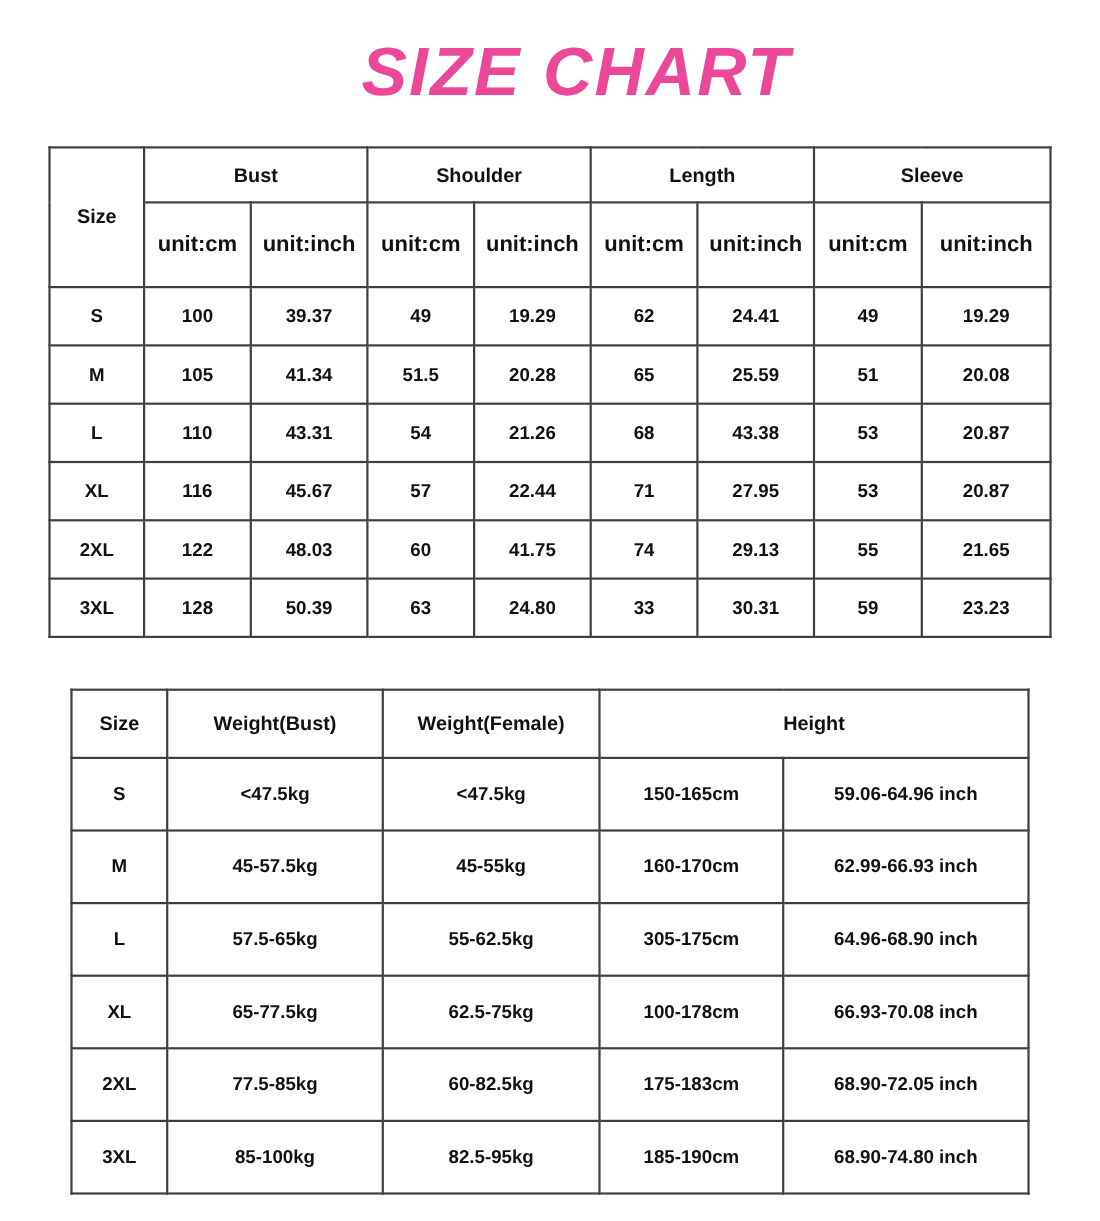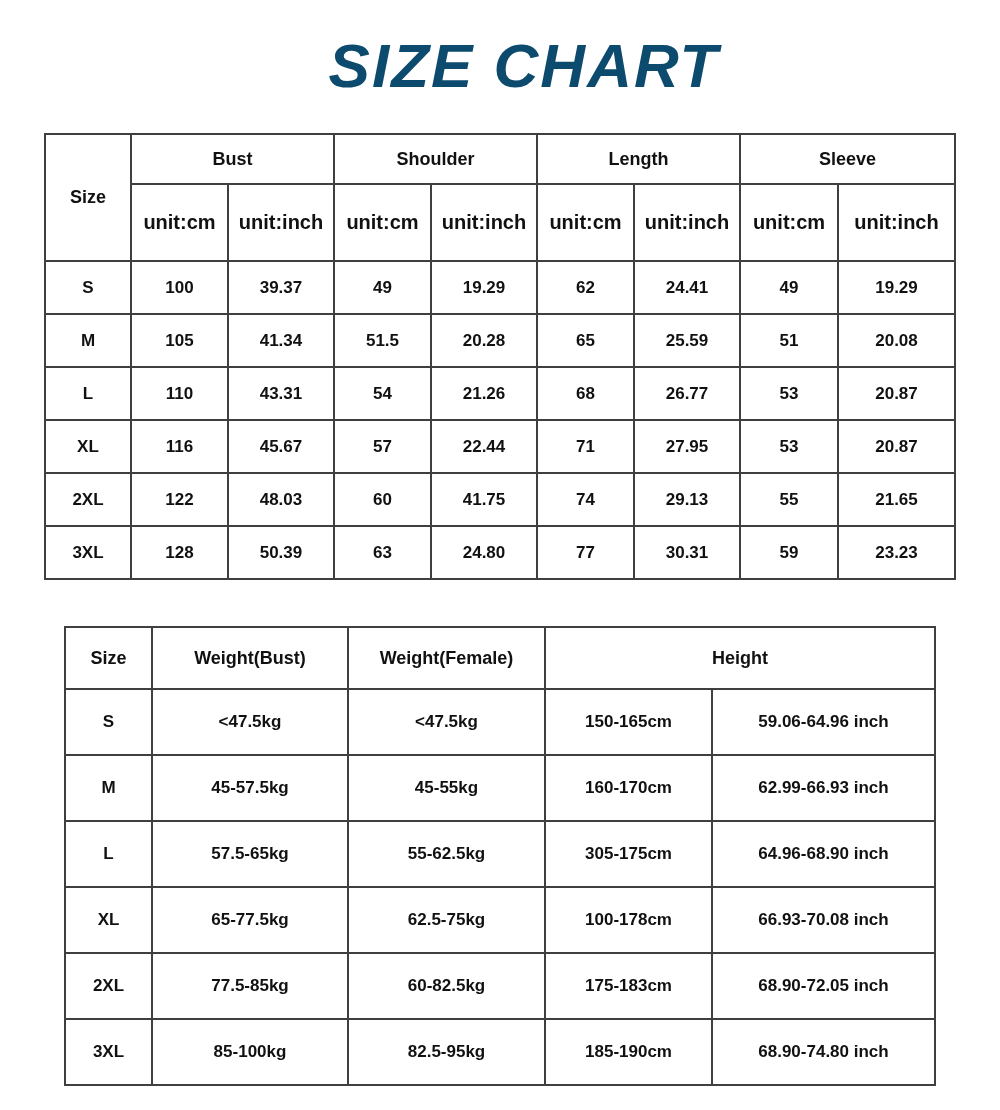"SIZE CHART" .title { color: #0c4a6e -> #ec4899 }
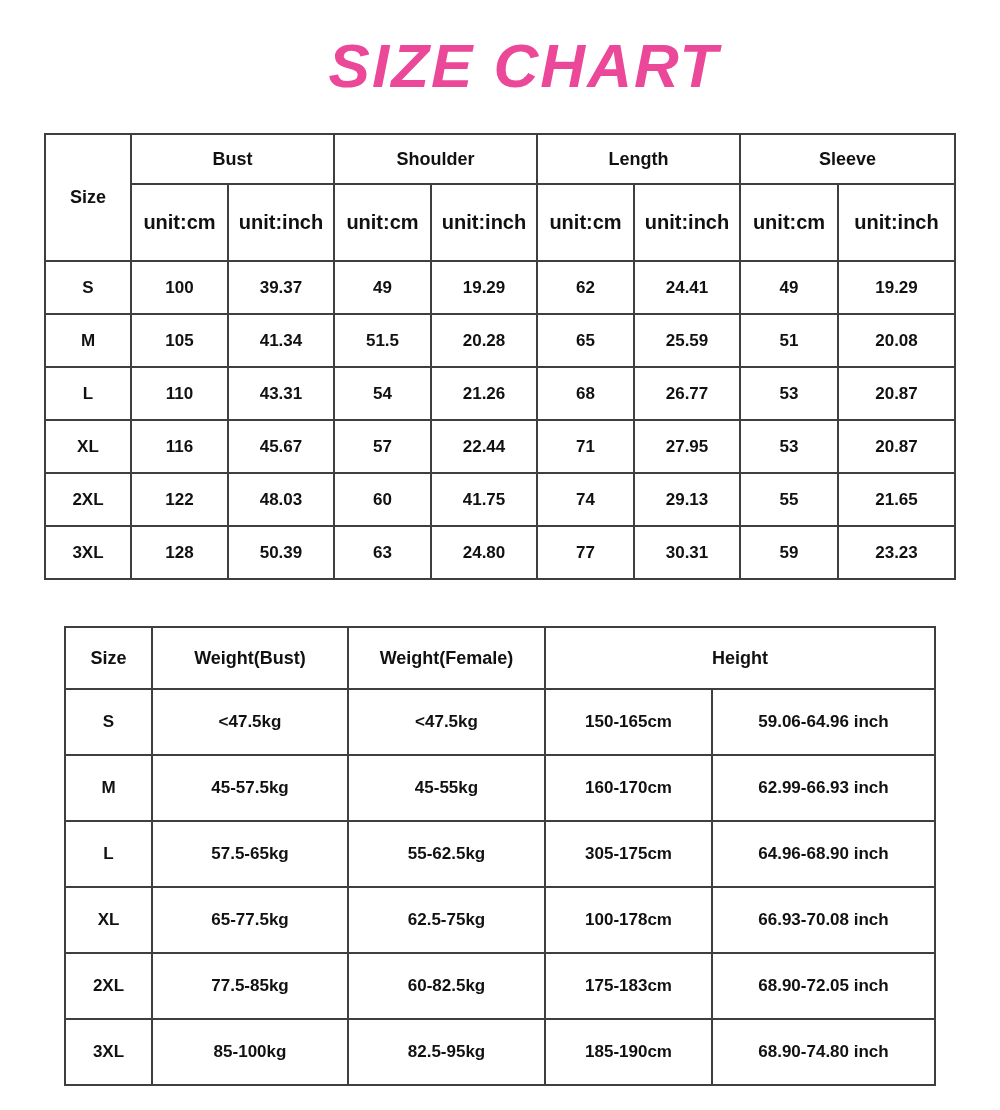"26.77" td { text: 26.77 -> 43.38 }
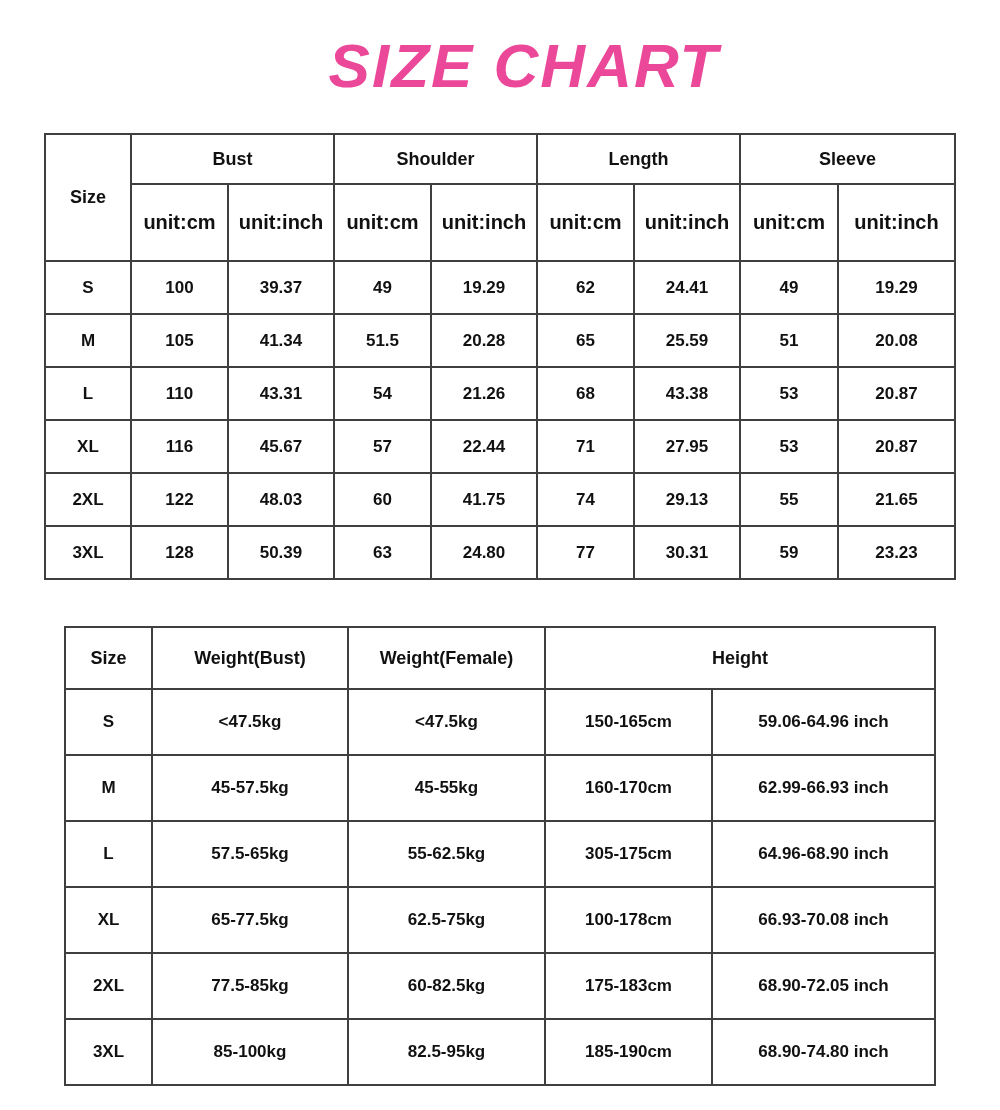"77" td { text: 77 -> 33 }
